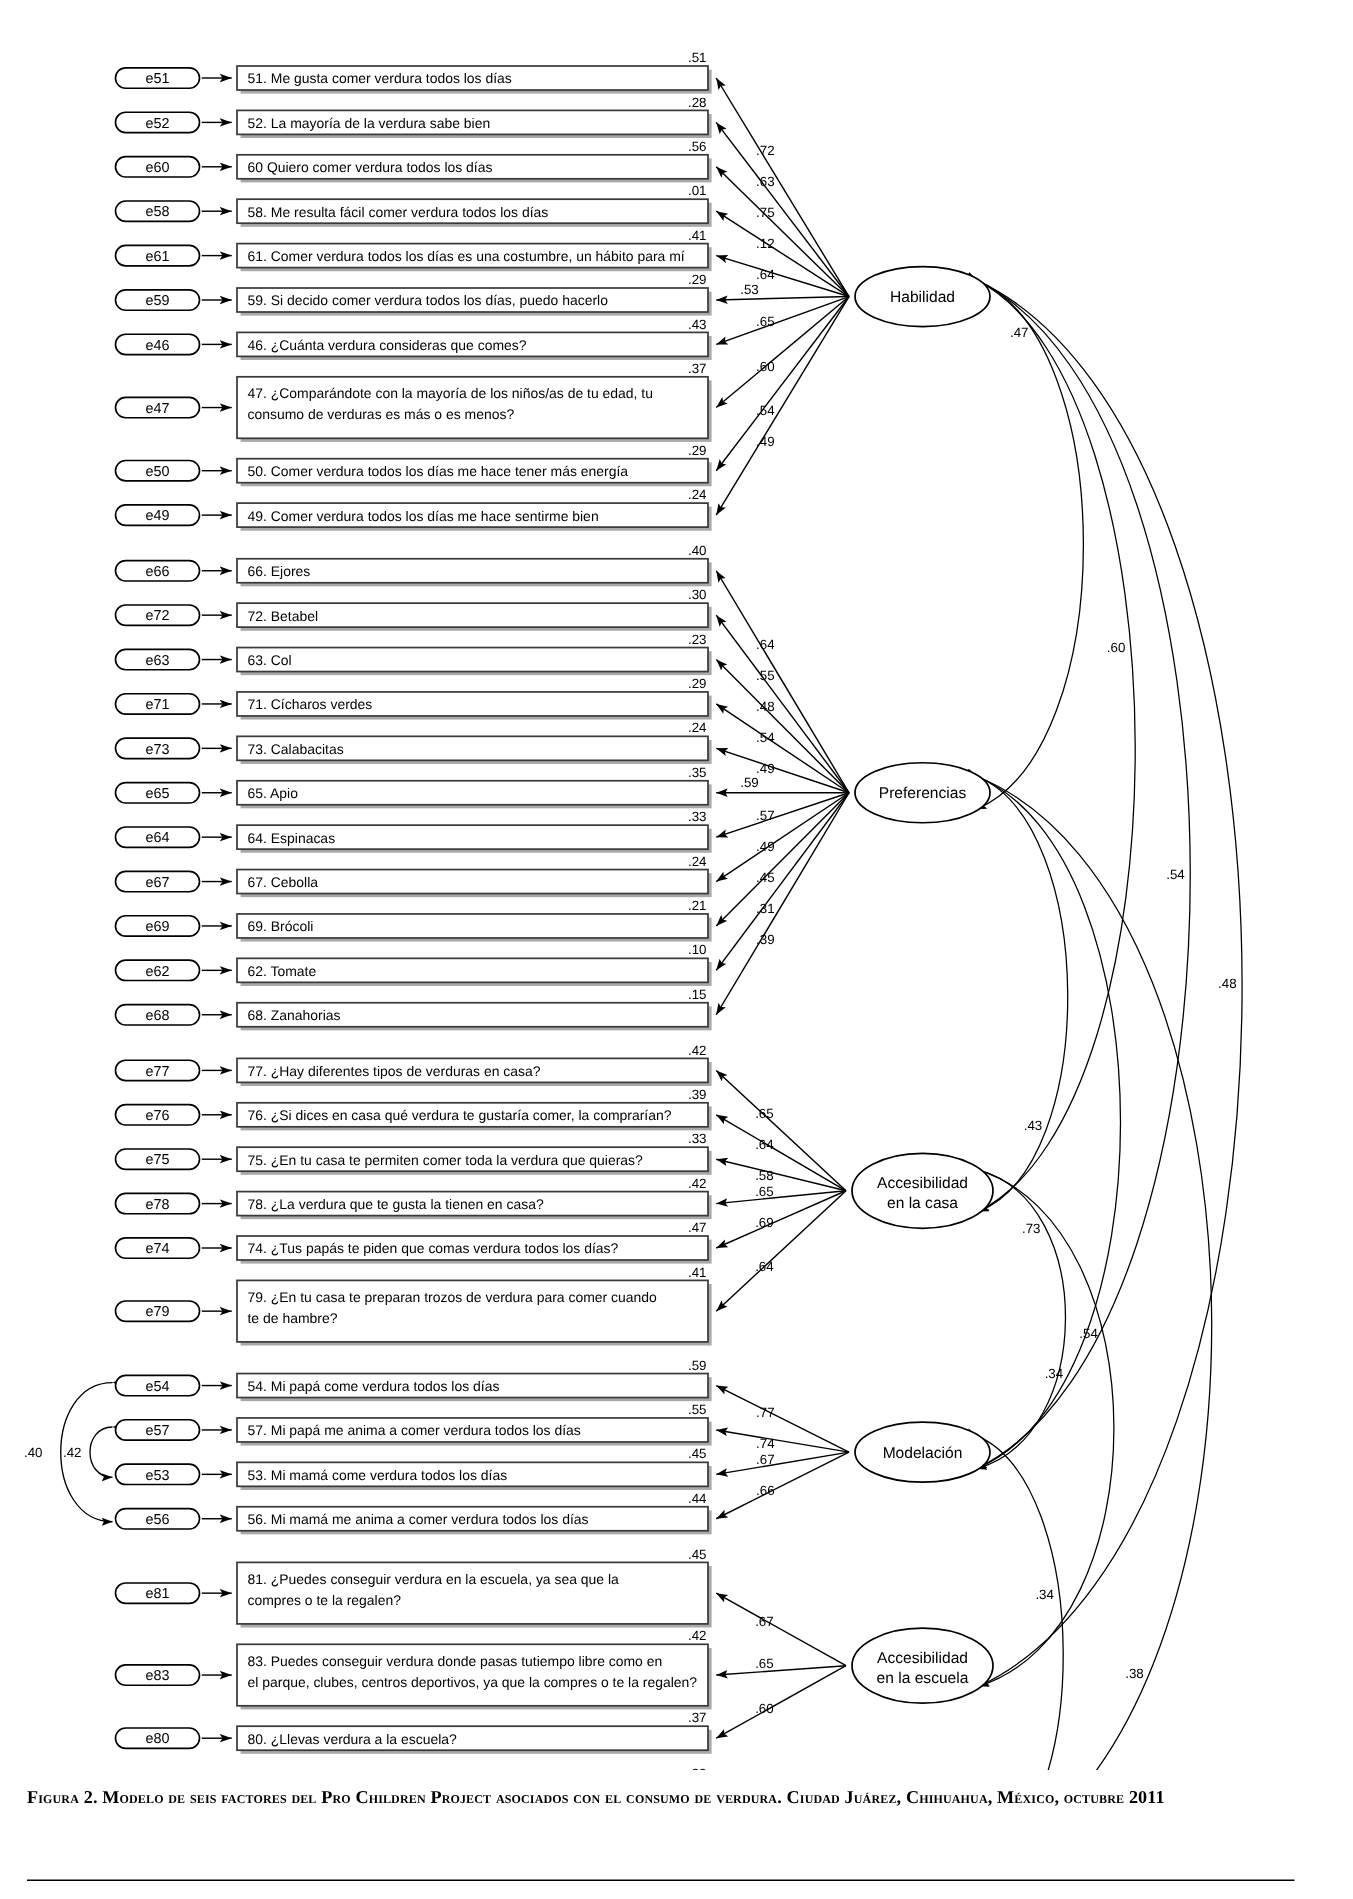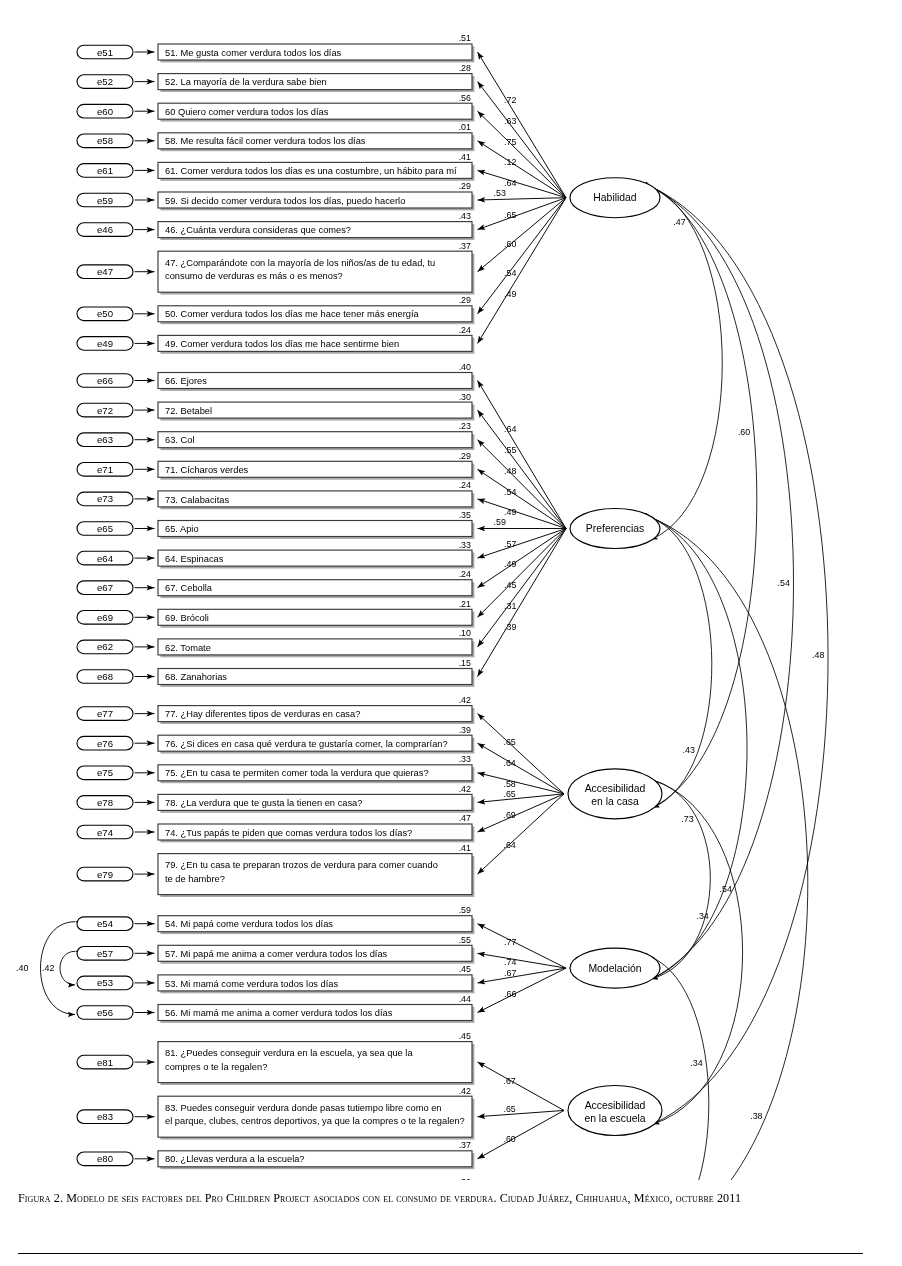"Figura 2. Modelo de seis" #caption { font-weight: normal -> bold }
